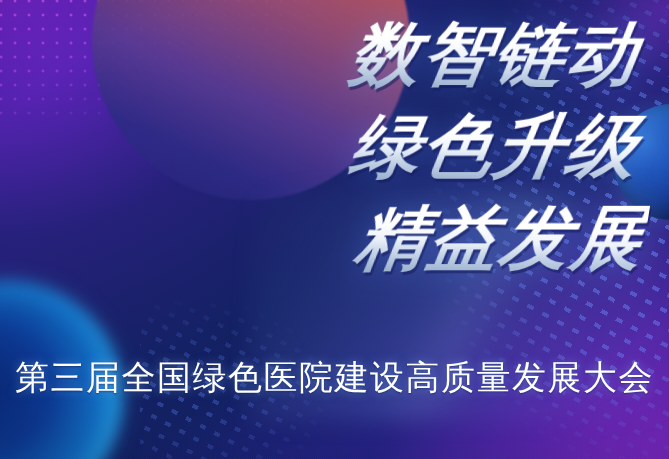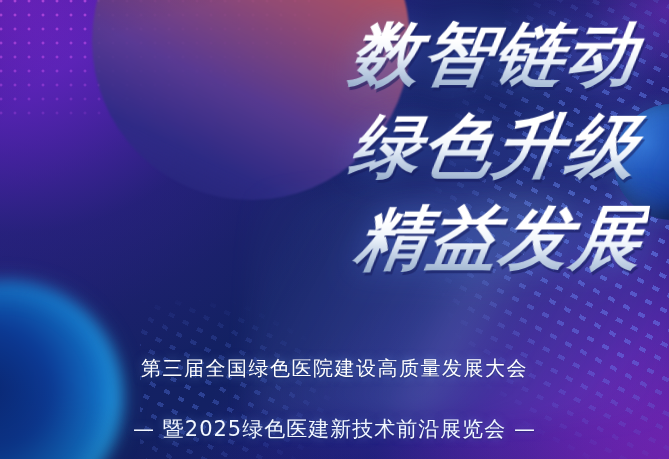"第三届全国绿色医院建设高质量发展大会" #subtitle-main { font-size: 20px -> 34px }
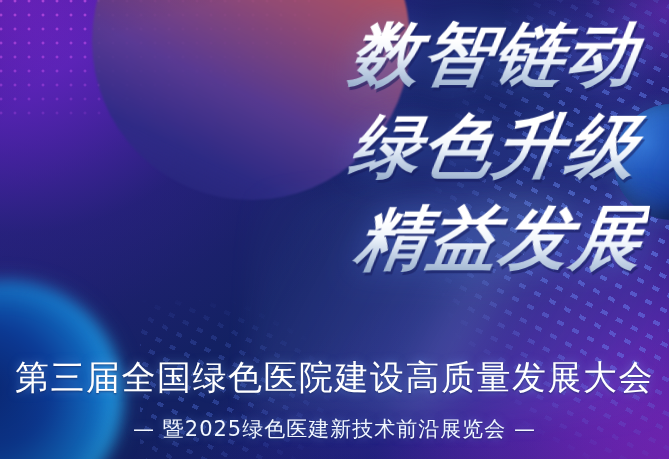"— 暨2025绿色医建新技术前沿展览会 —" div { html: <div>— 暨2025绿色医建新技术前沿展览会 —</div> -> none }
